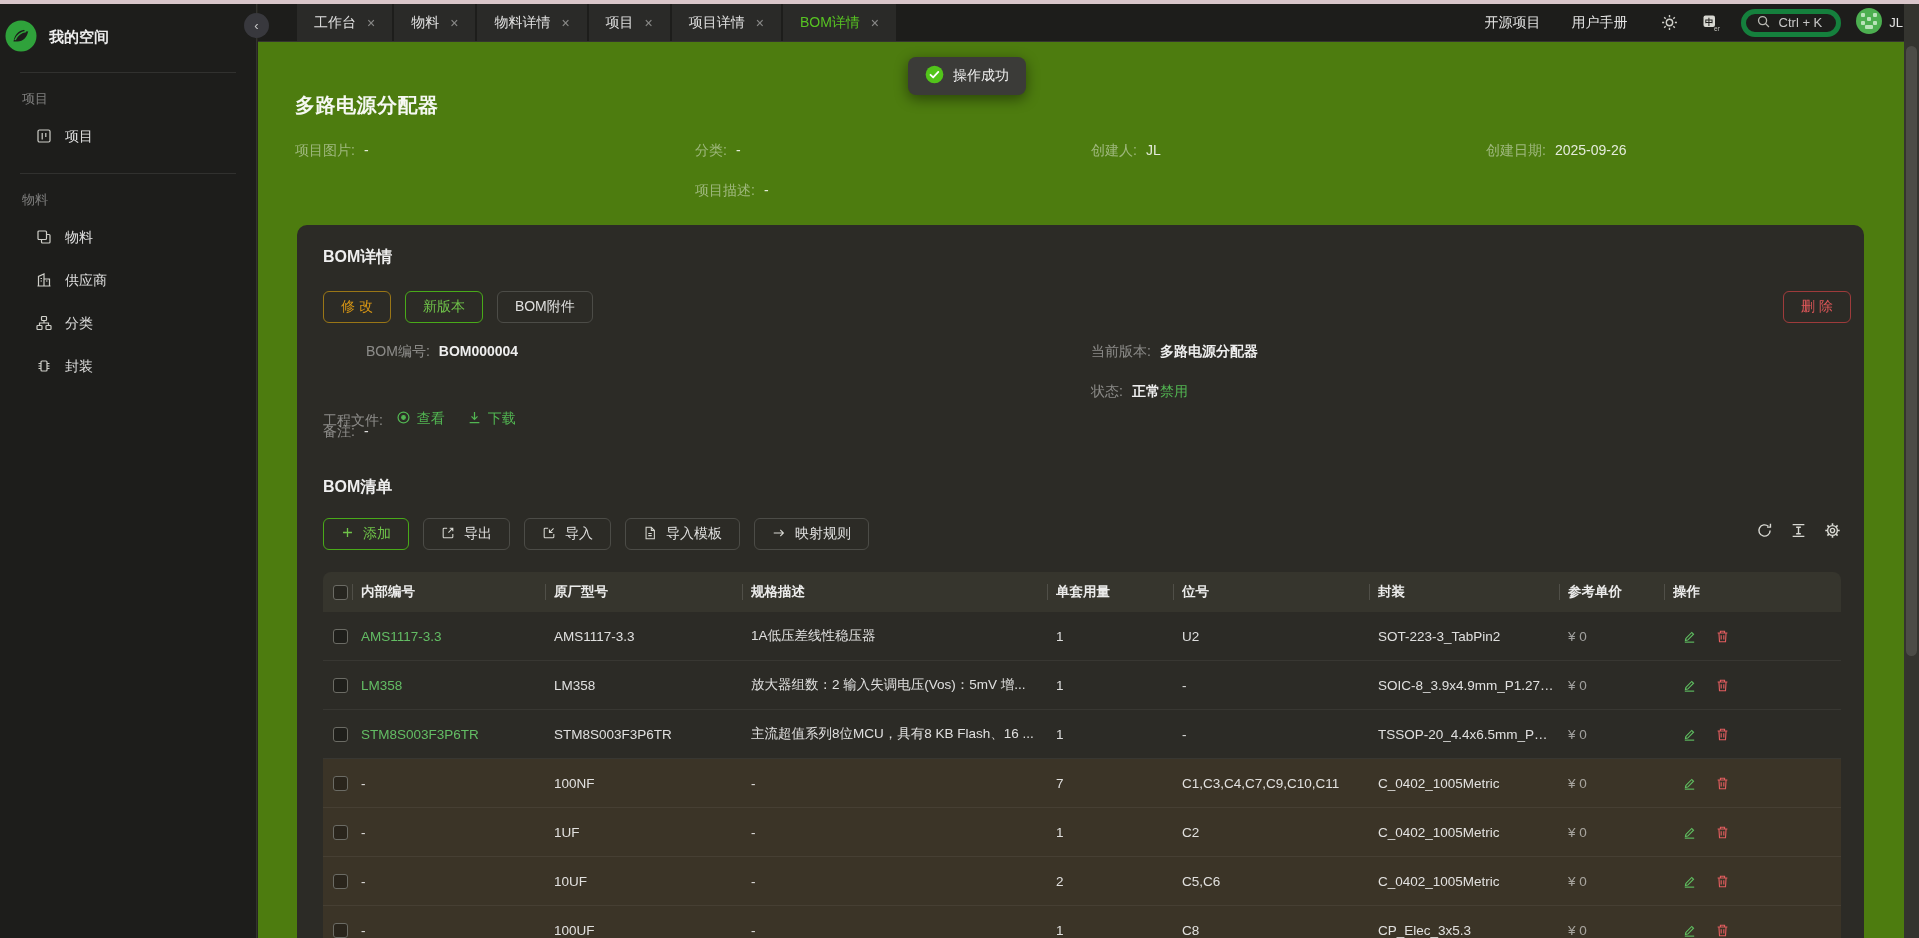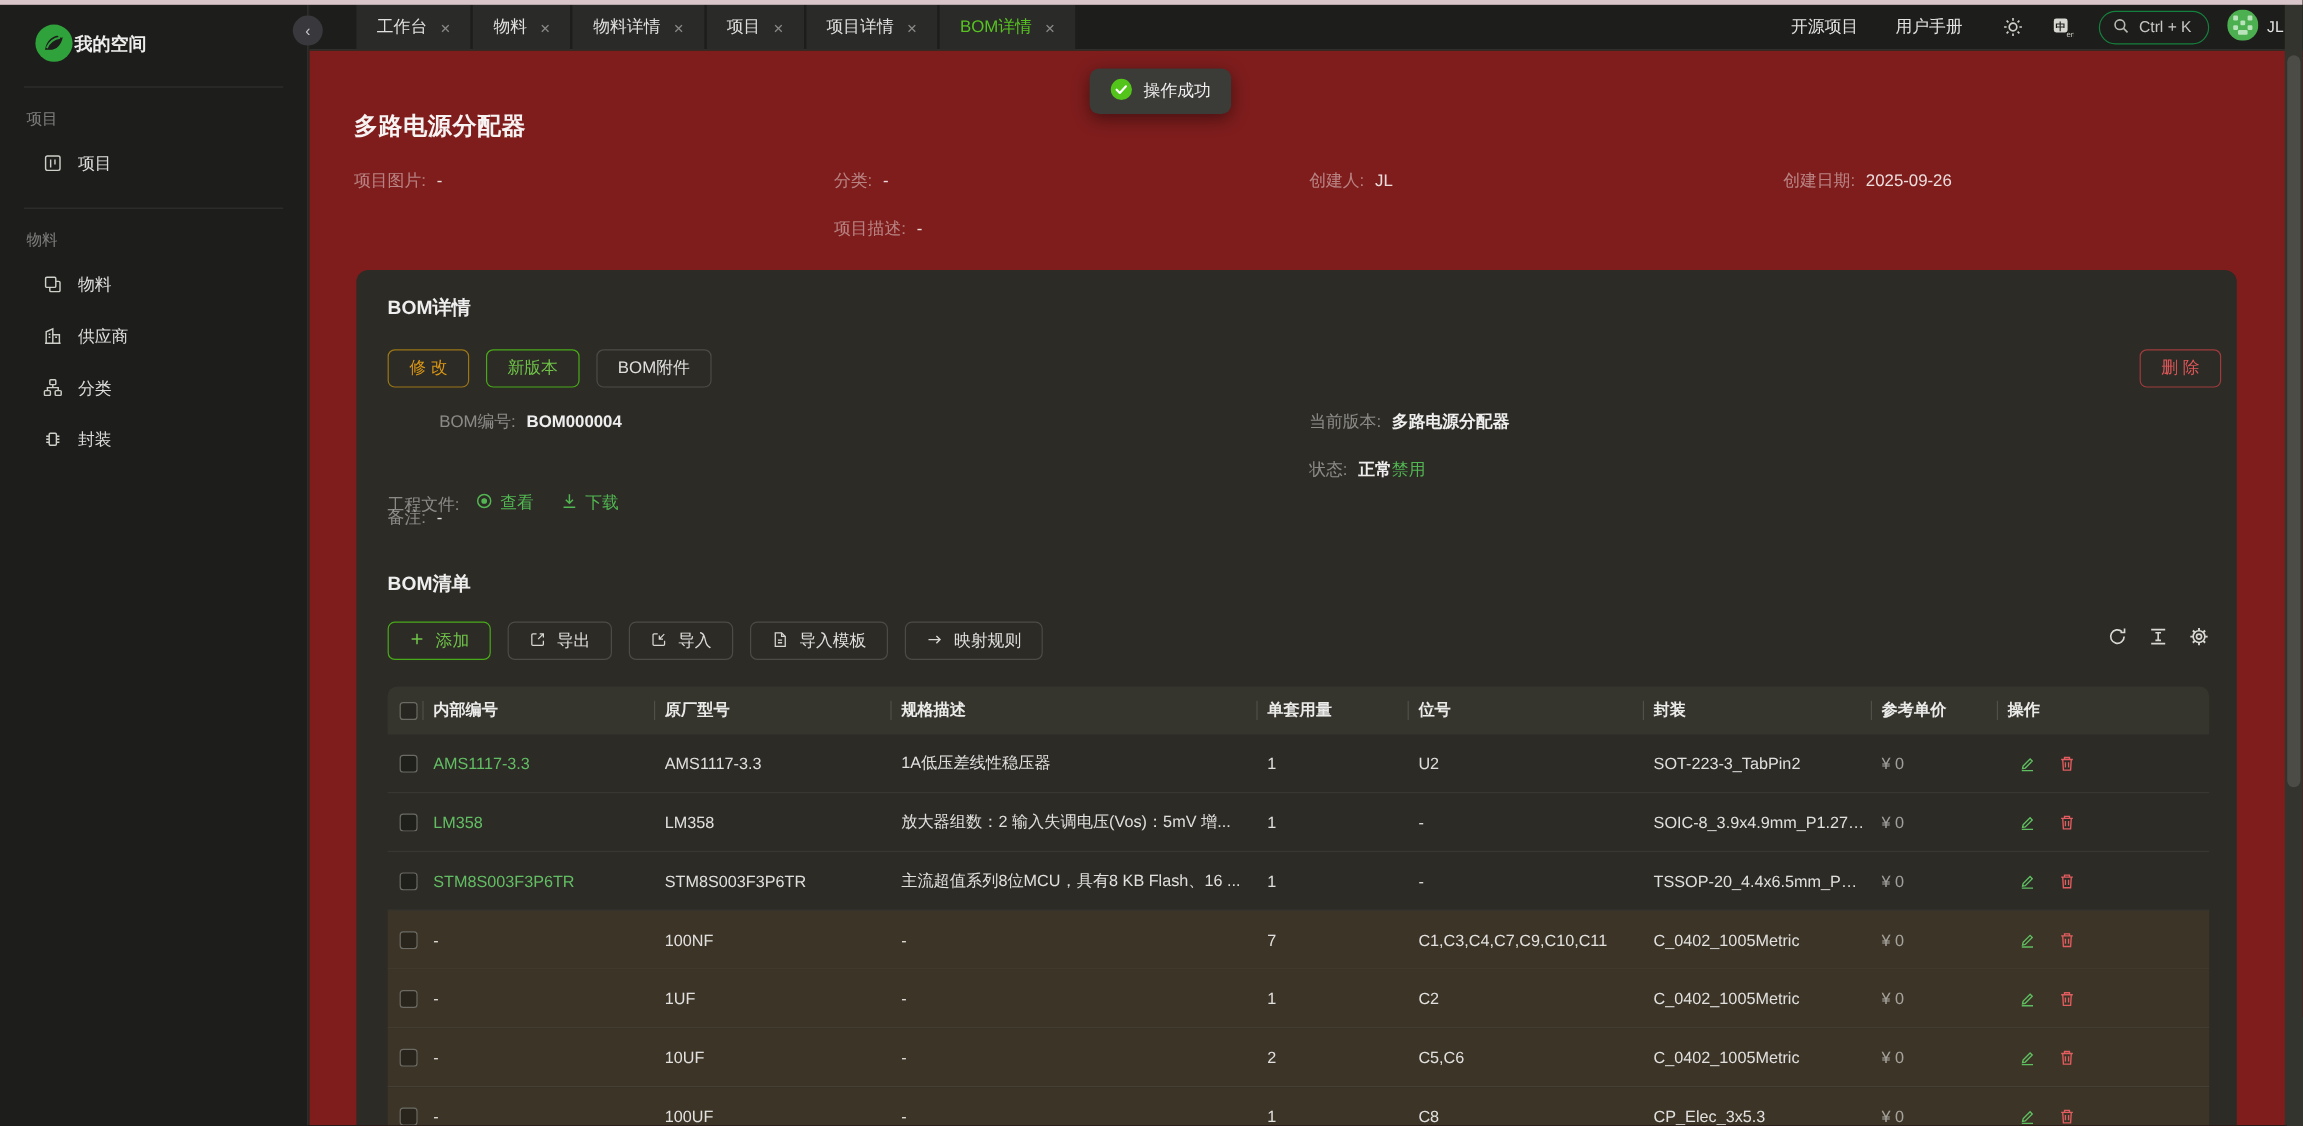"Ctrl + K" .search-pill { border: 1px solid #15803d -> 5px solid #15803d }
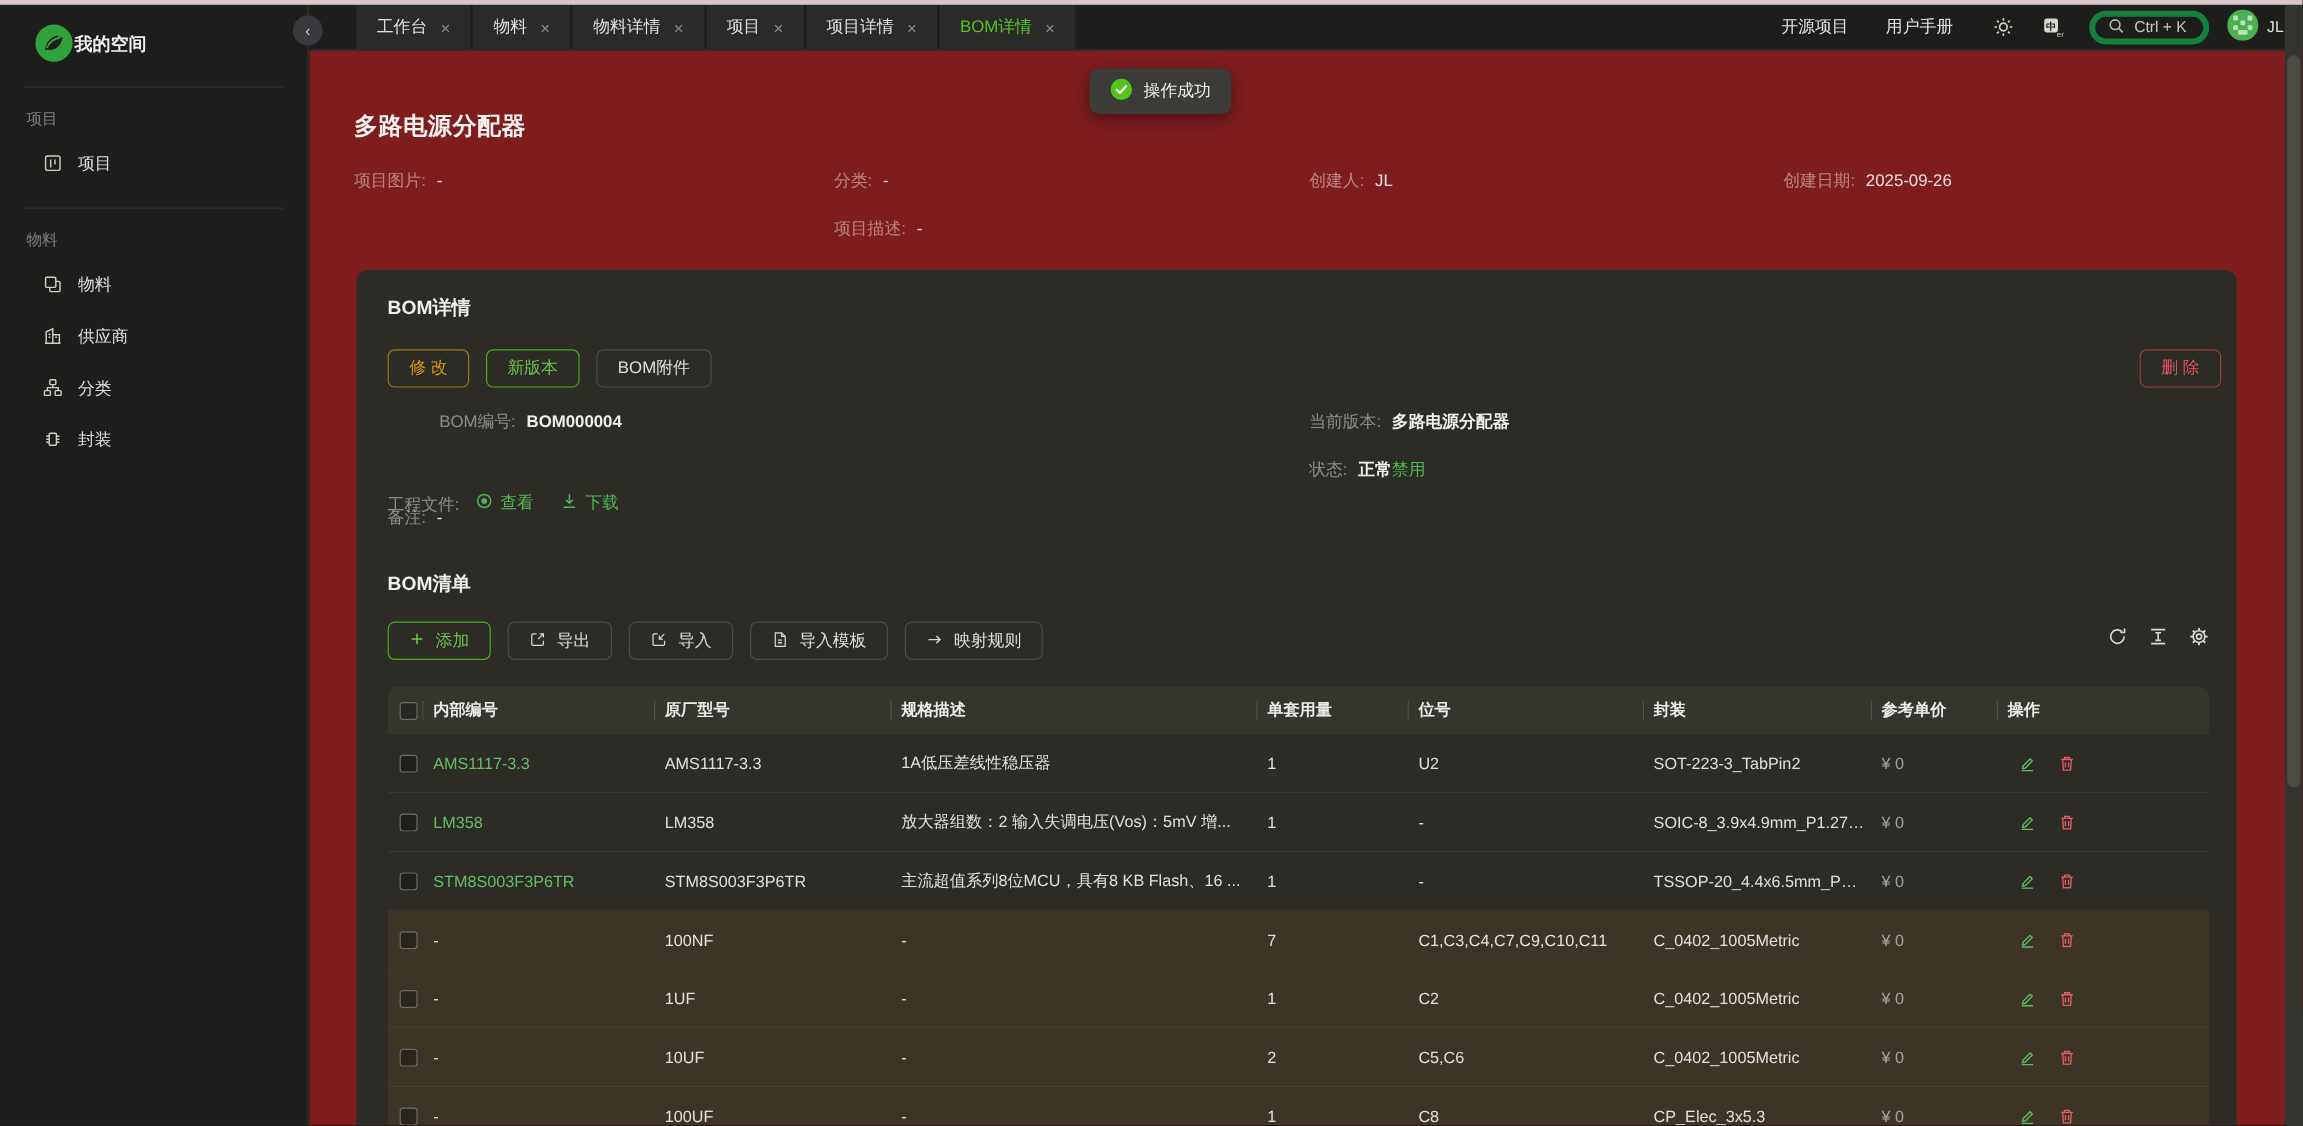"我的空间" .logo-row { gap: none -> 11px; padding: 15px 0 0 28px -> 15px 0 0 4px }
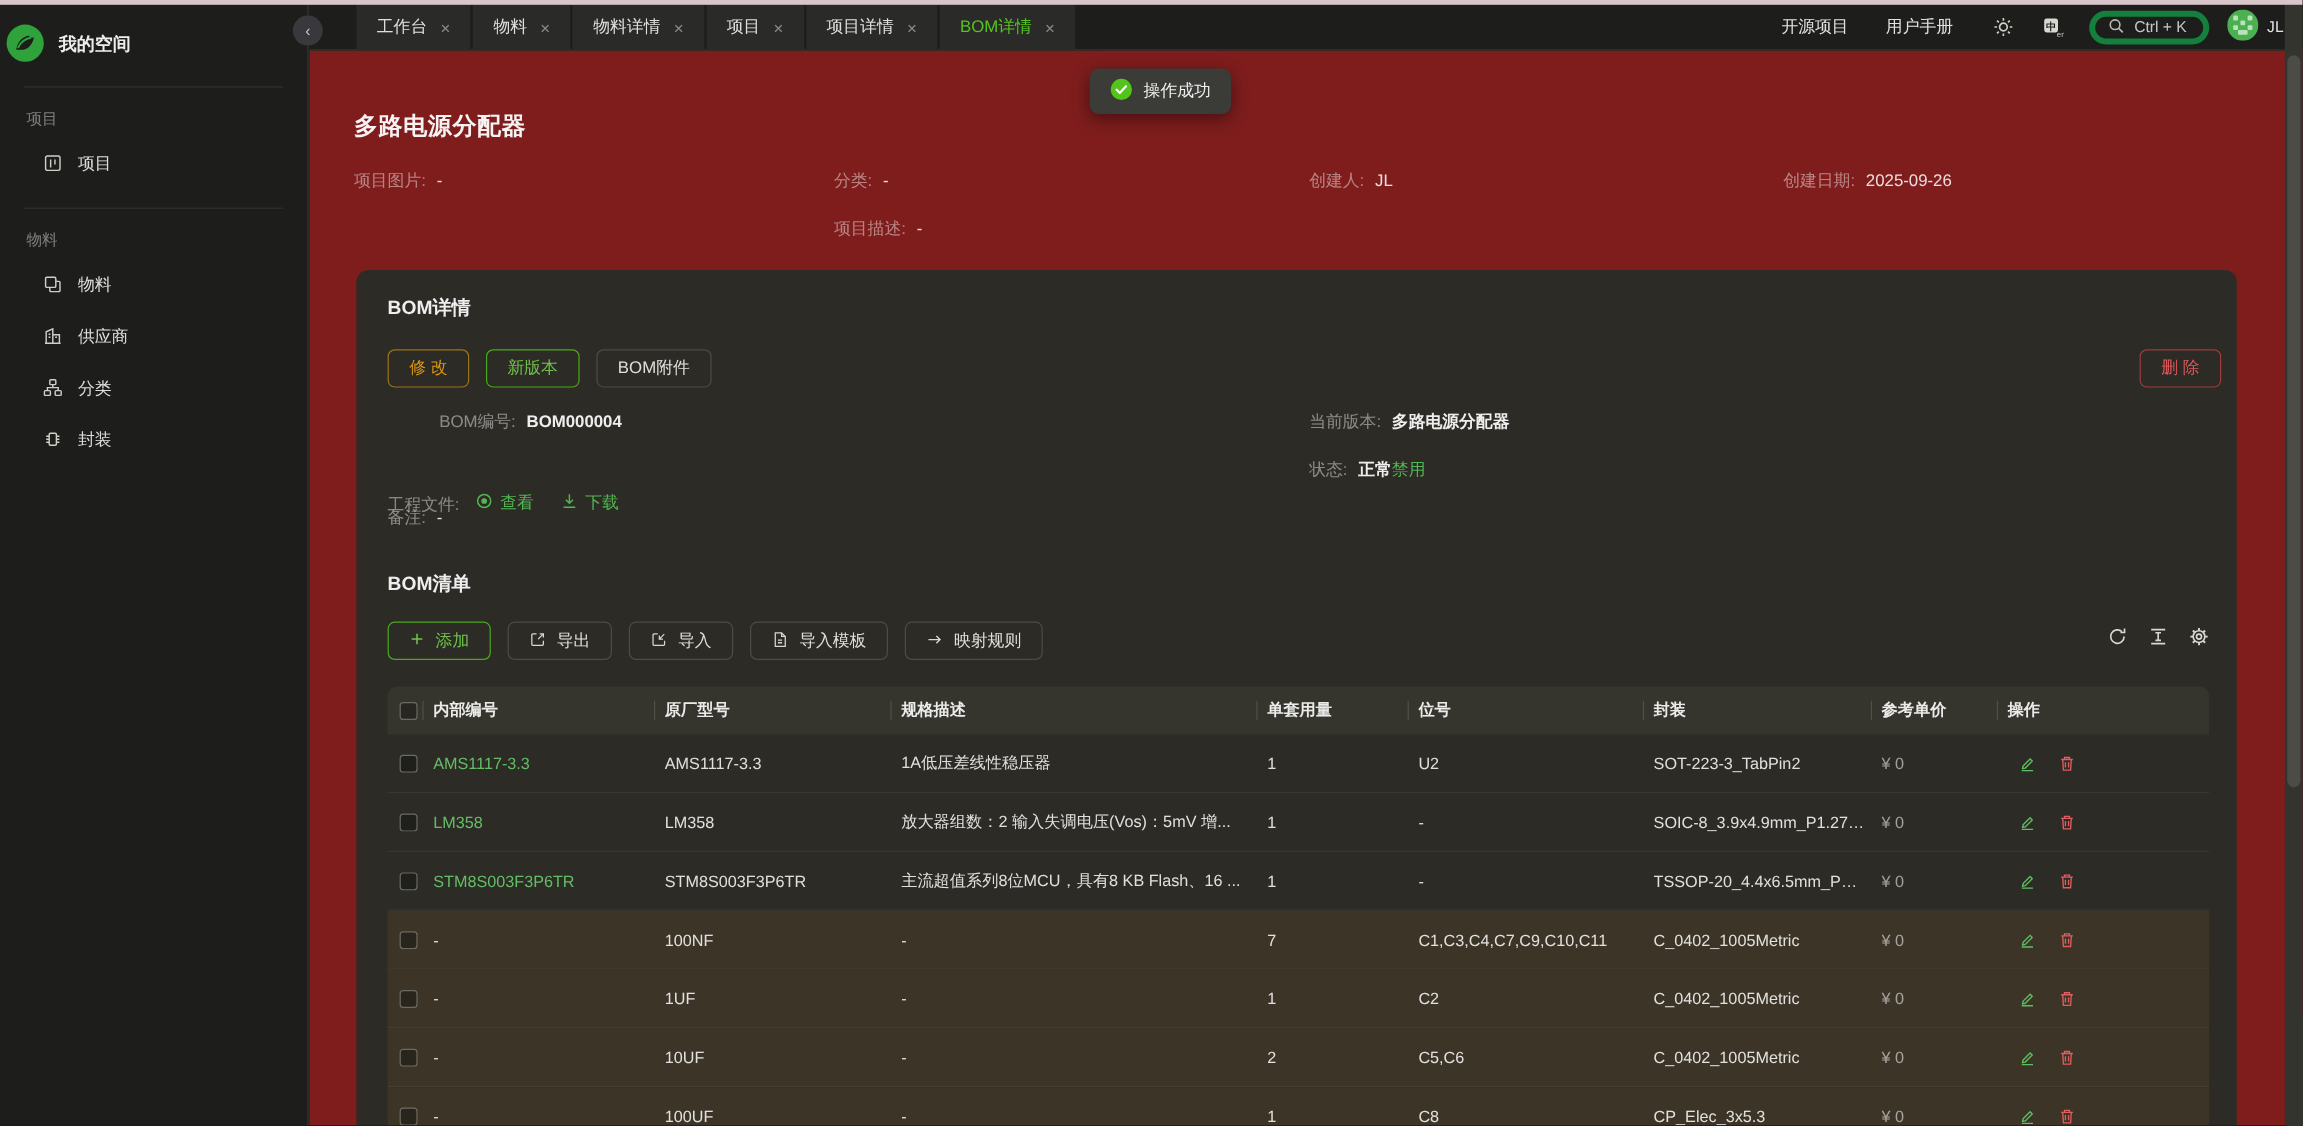"多路电源分配器" .content { background: #7f1d1d -> #4d7c0f }
